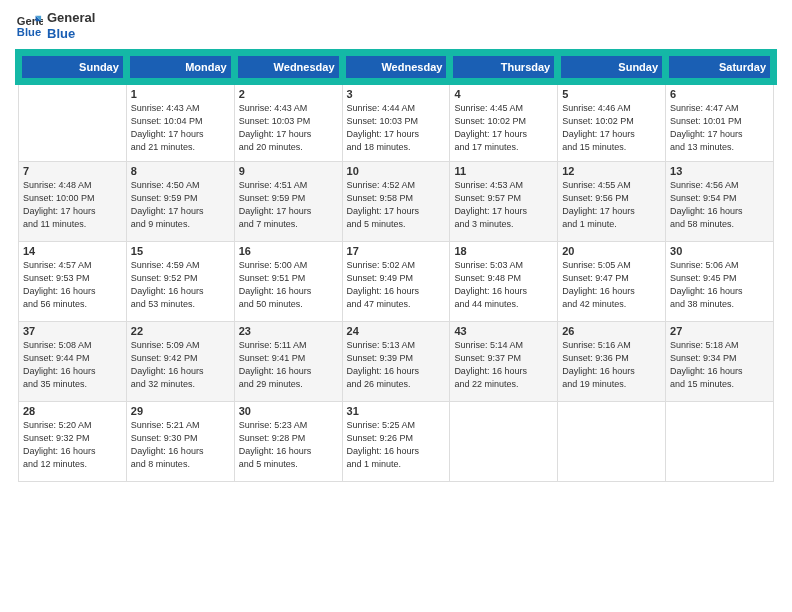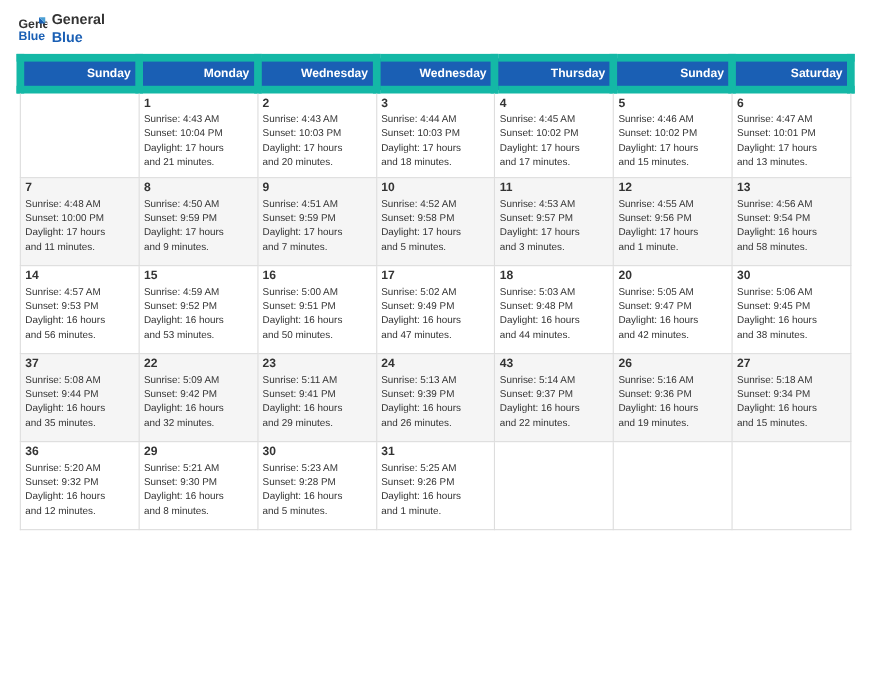"36" span.day-num { text: 36 -> 28 }
